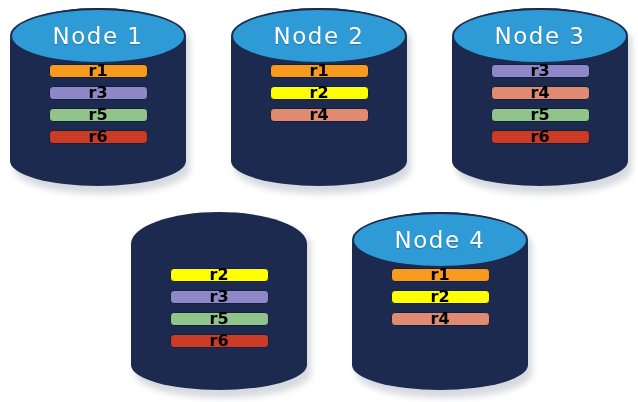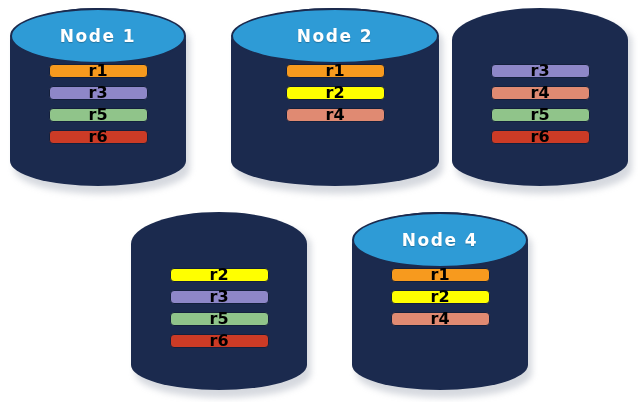"Node 1" .node-title { font-size: 17px -> 23px; font-weight: bold -> normal }
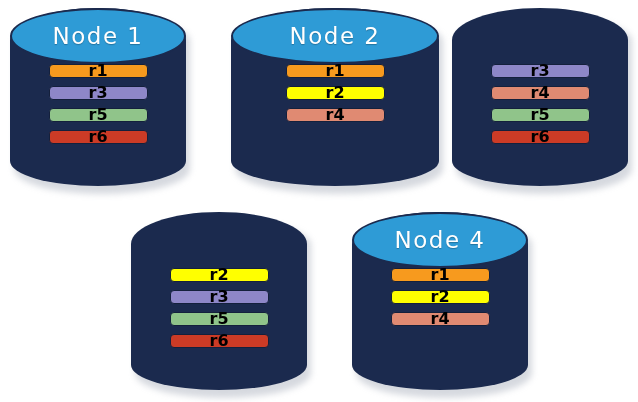"Node 2" div.node { padding-left: 32px -> none }
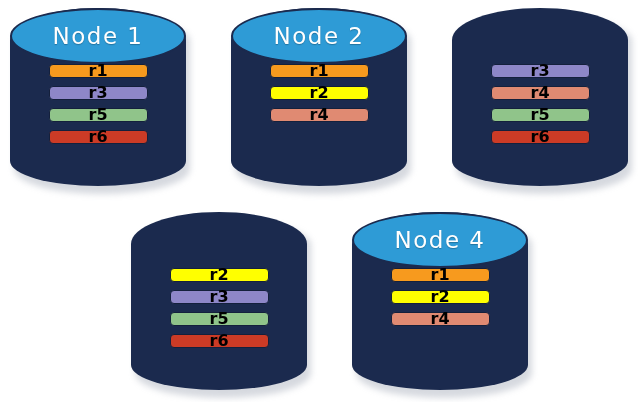"Node 3" div.node-top { html: none -> <div> <span>Node 3</span> </div> }
